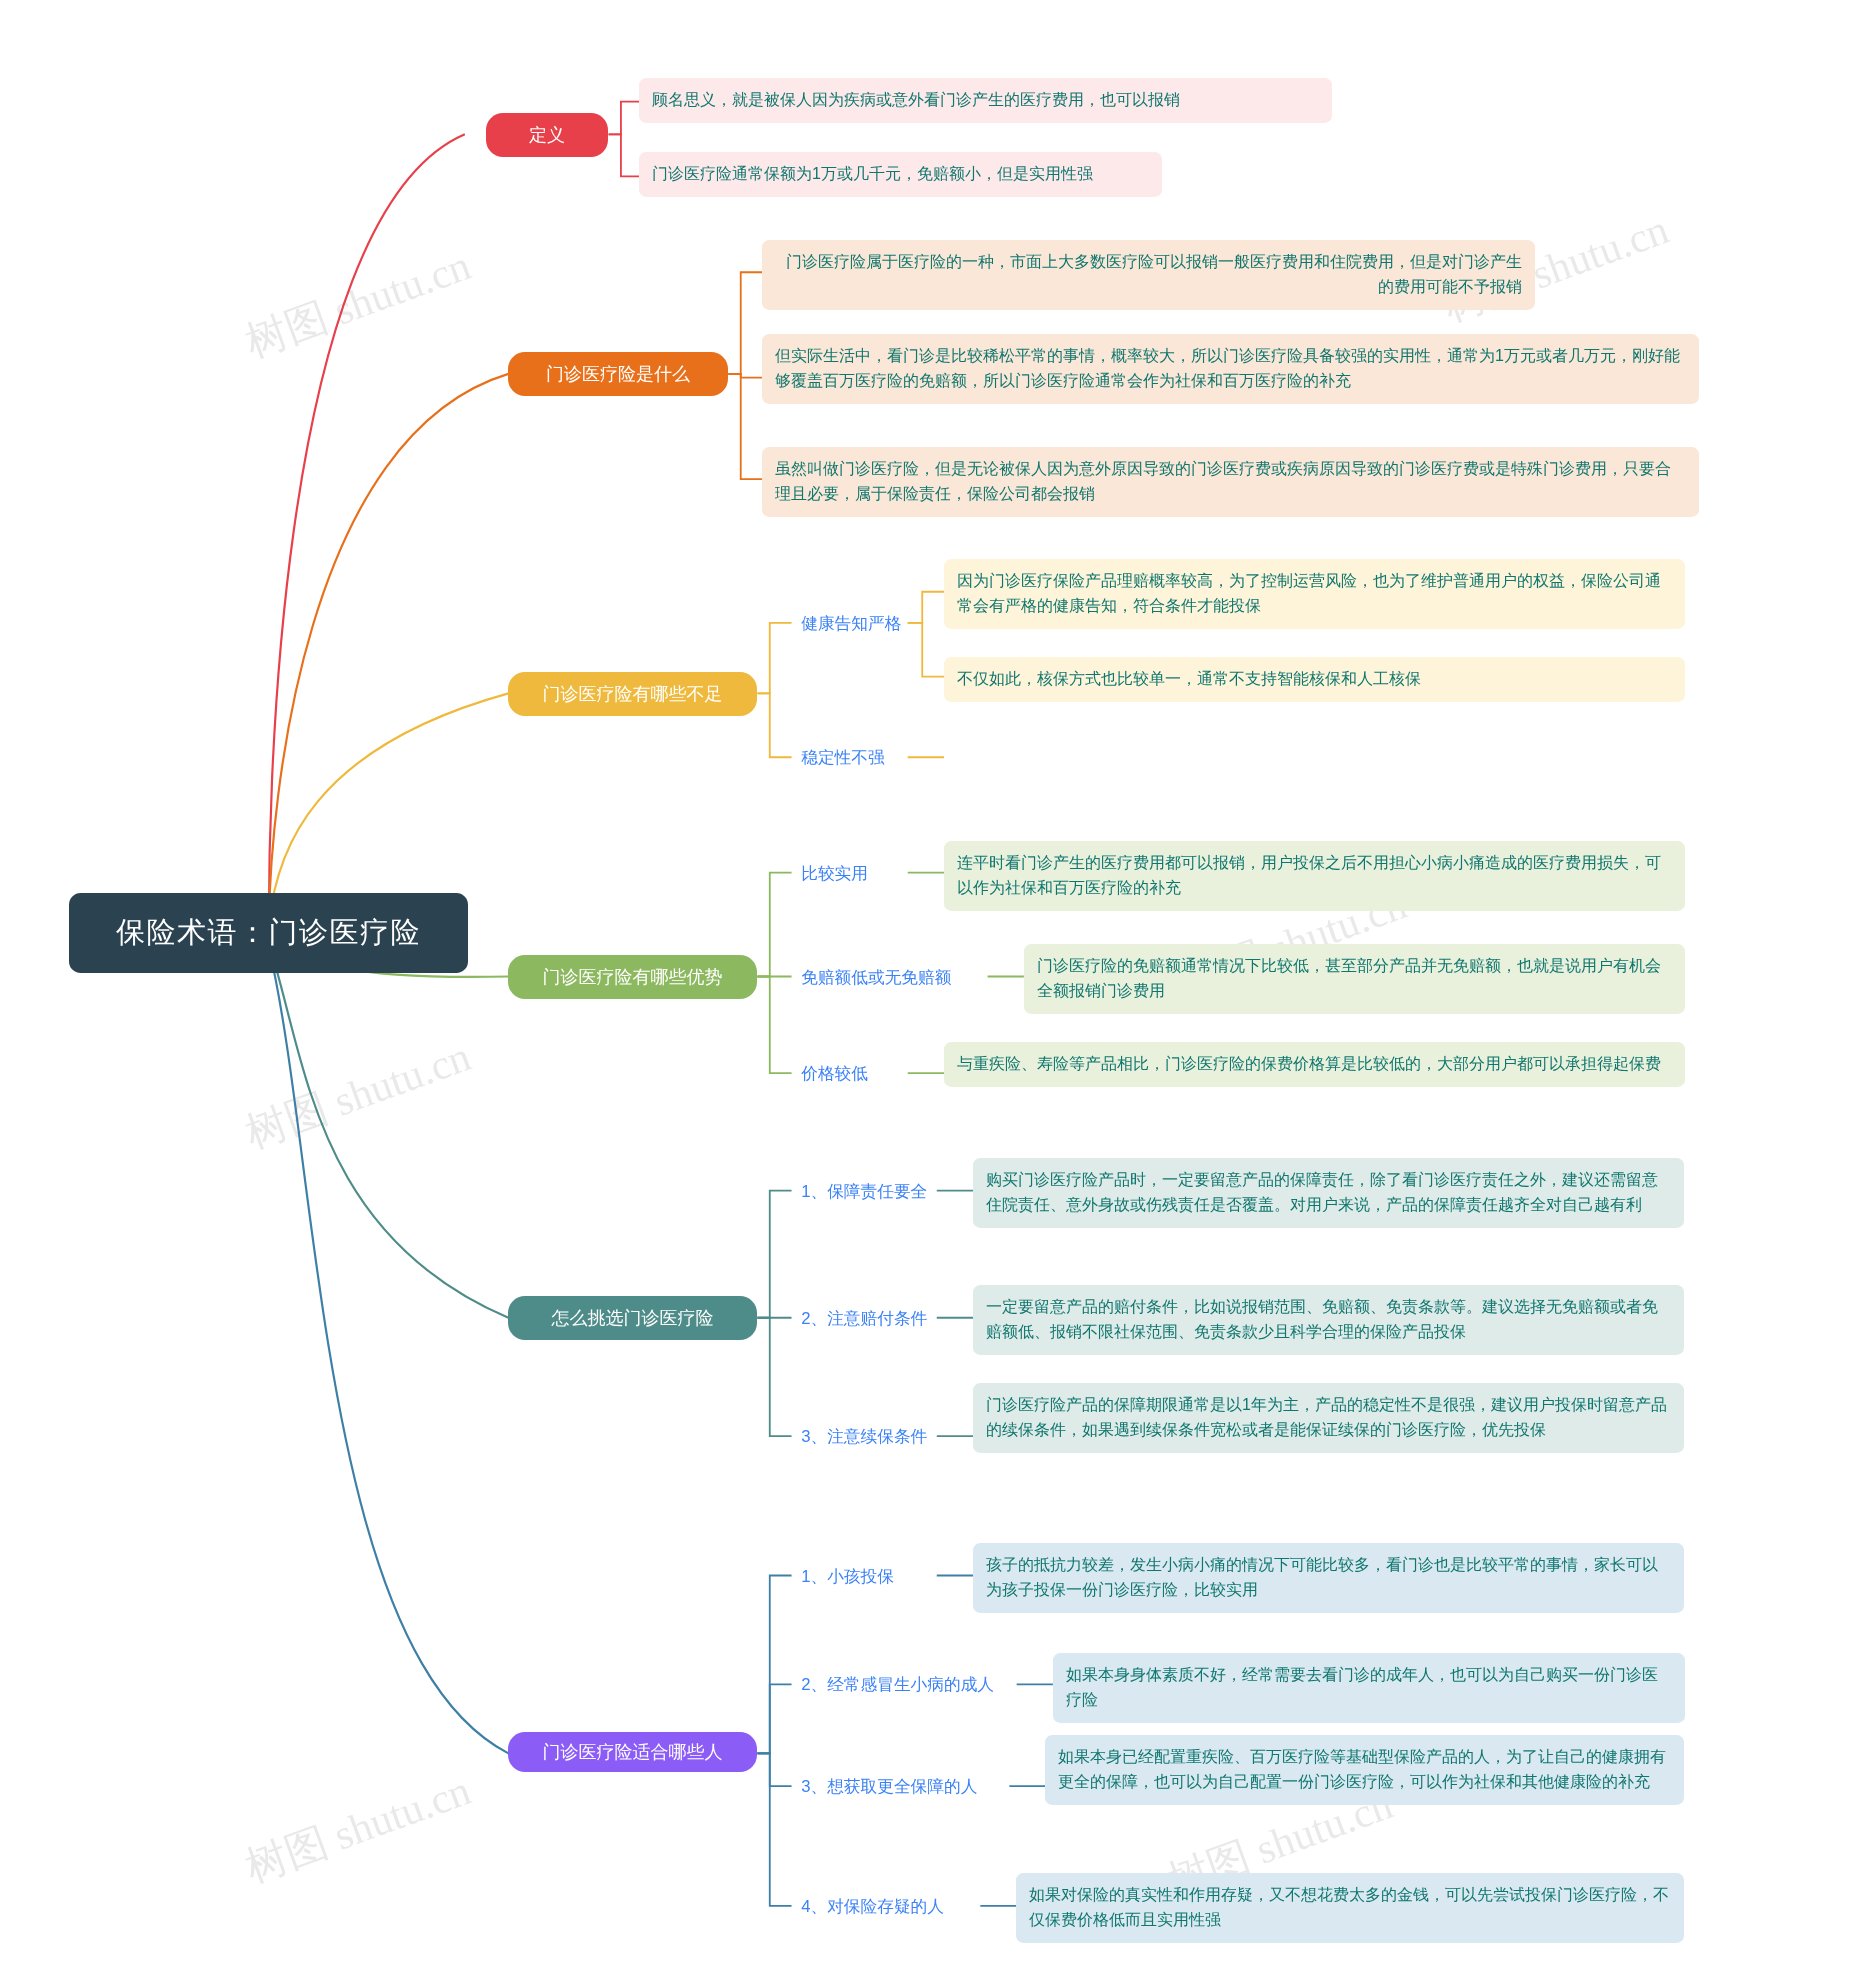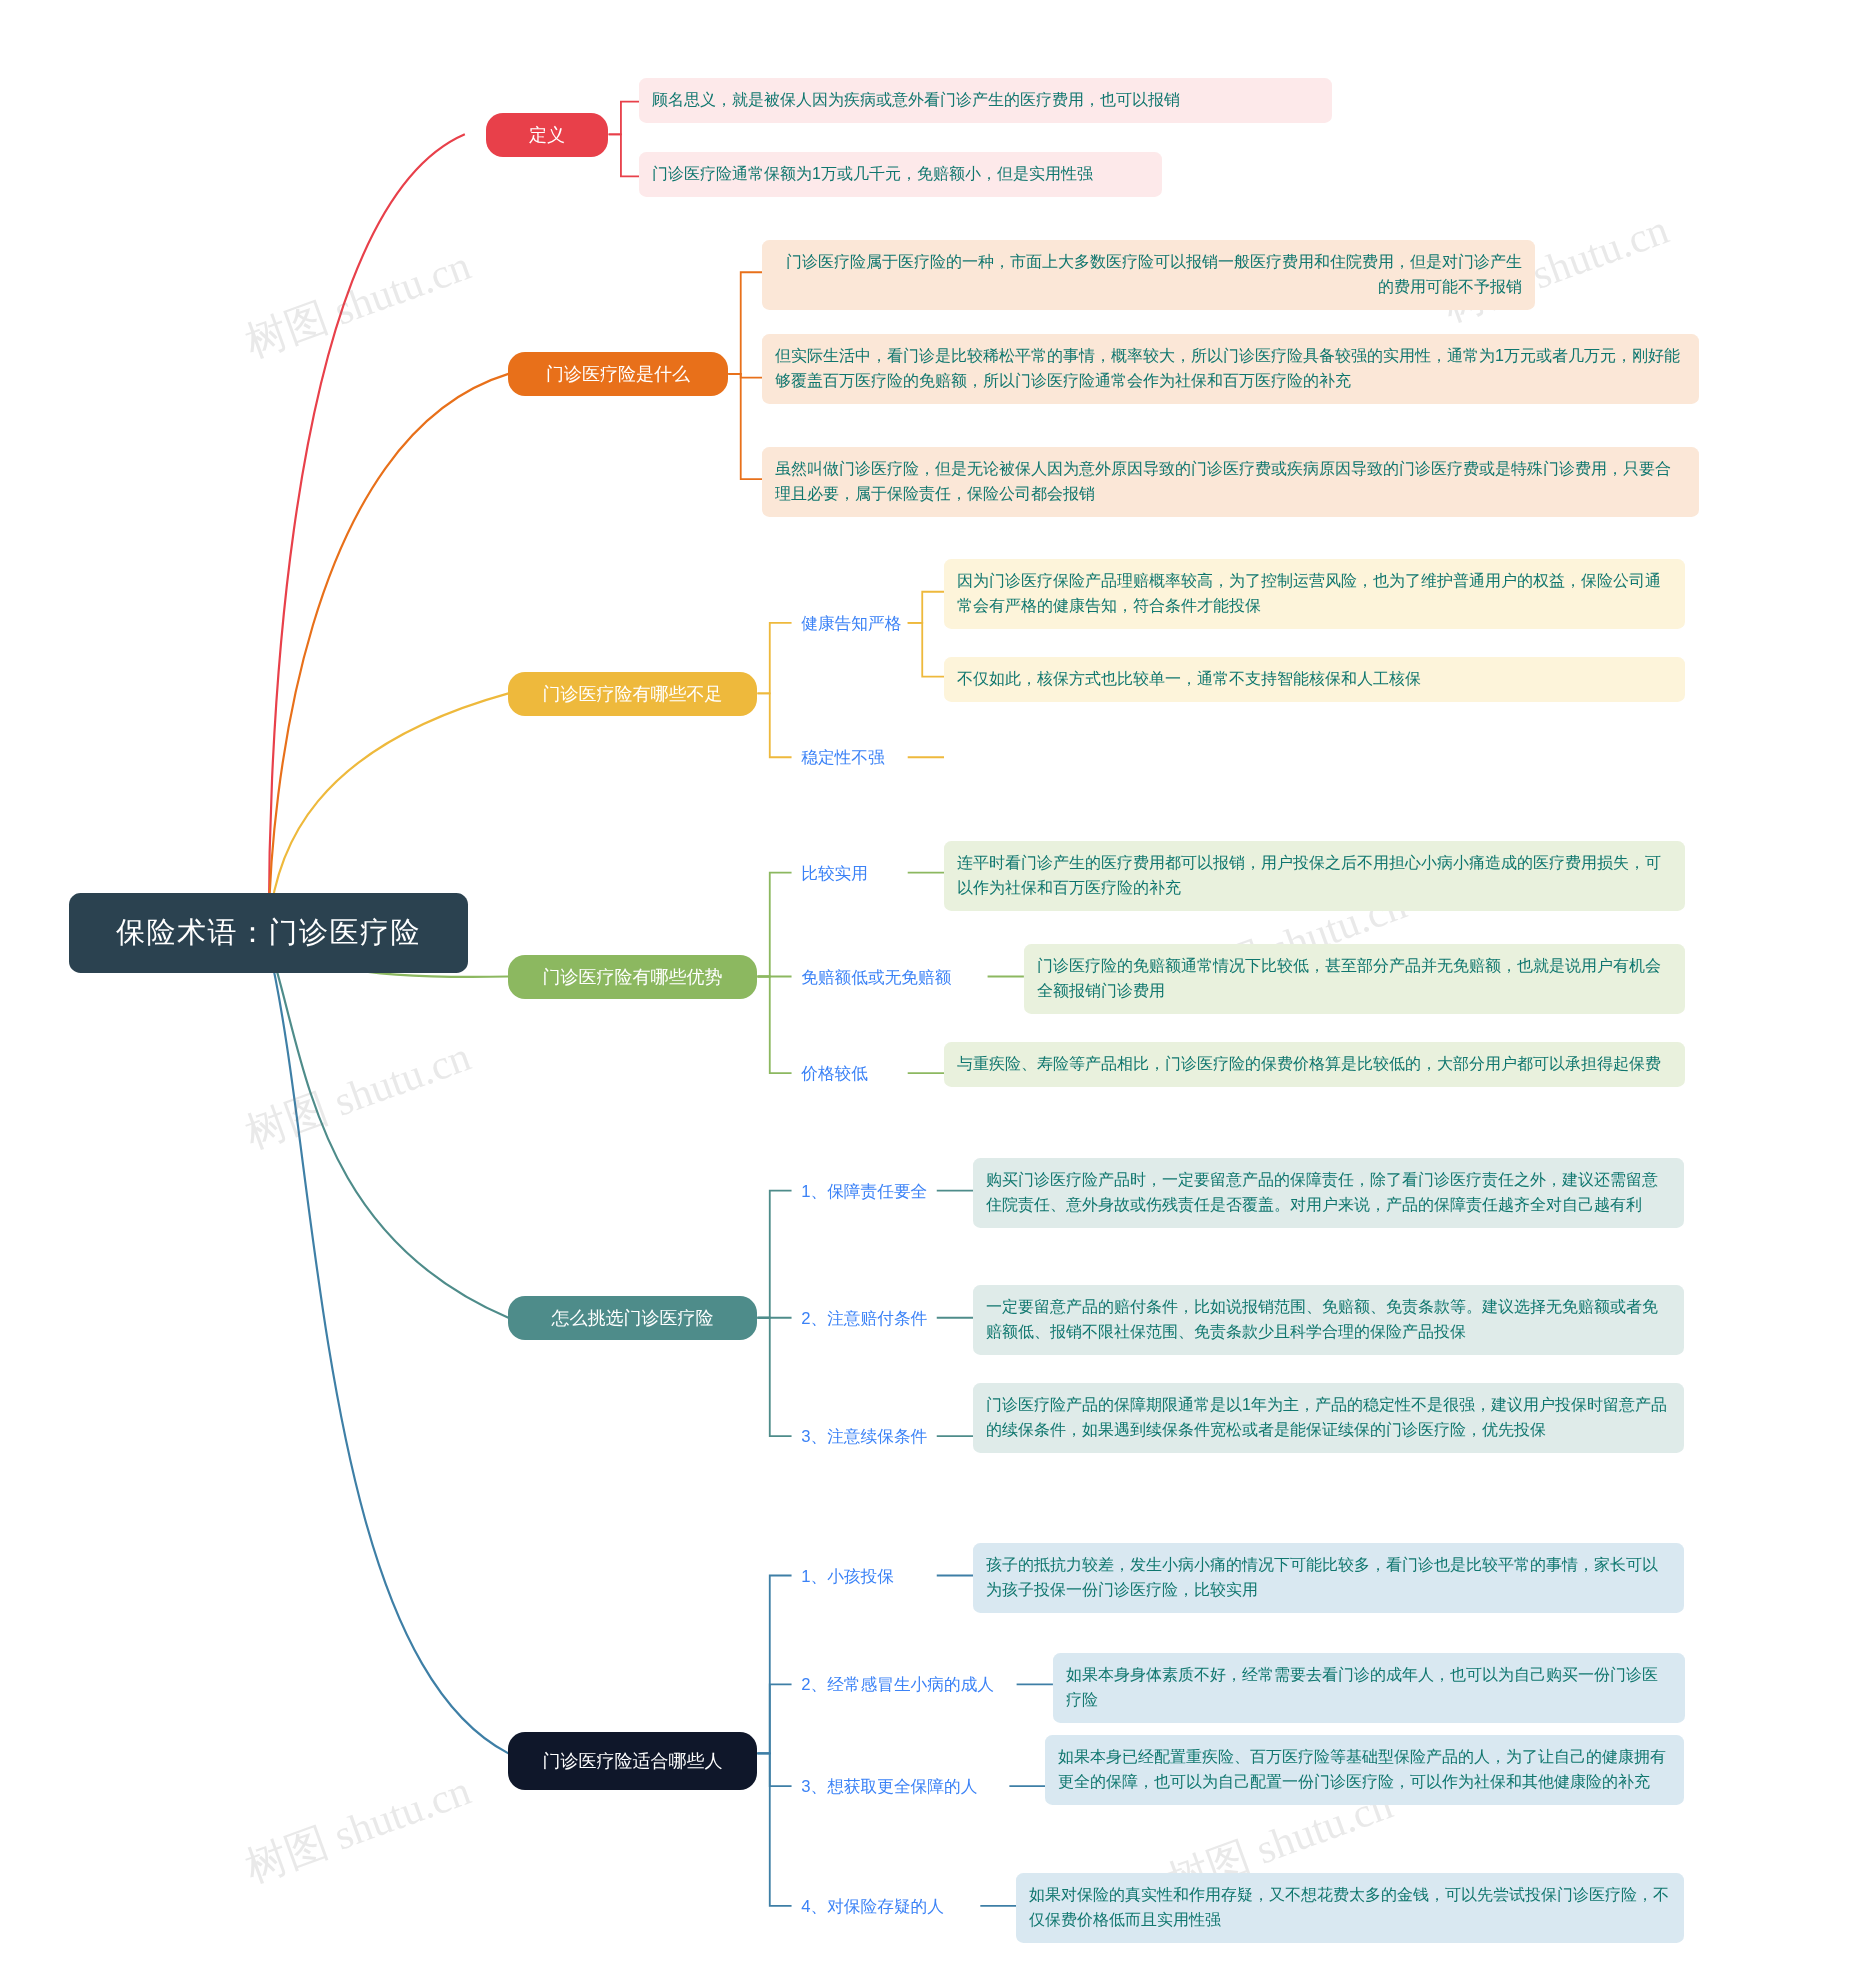"门诊医疗险适合哪些人" div.node { background: #0f172a -> #8b5cf6; height: 58px -> 40px }
